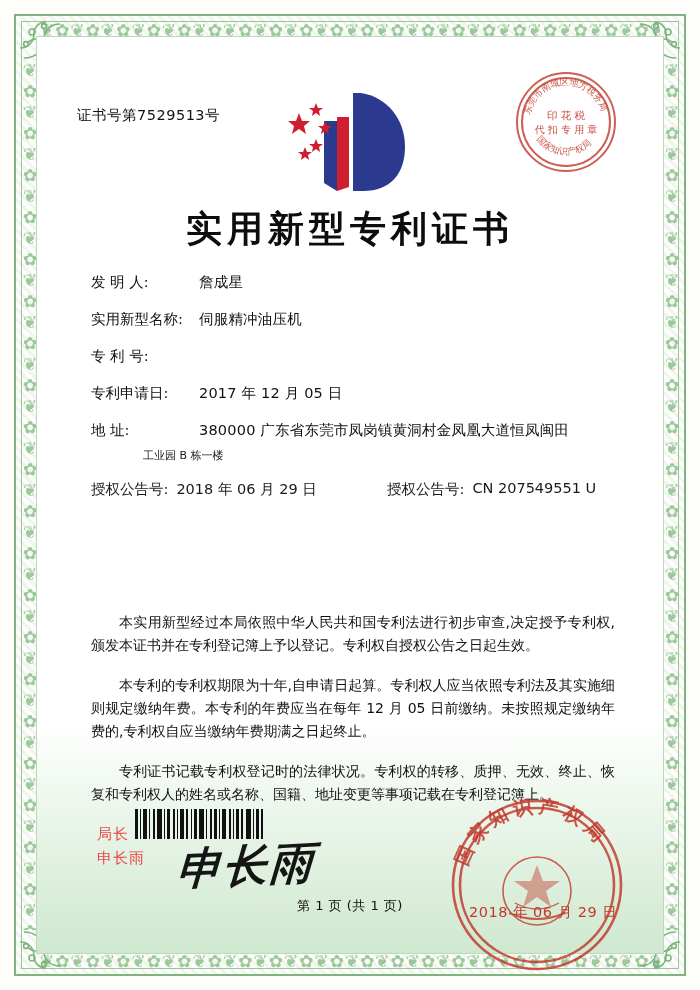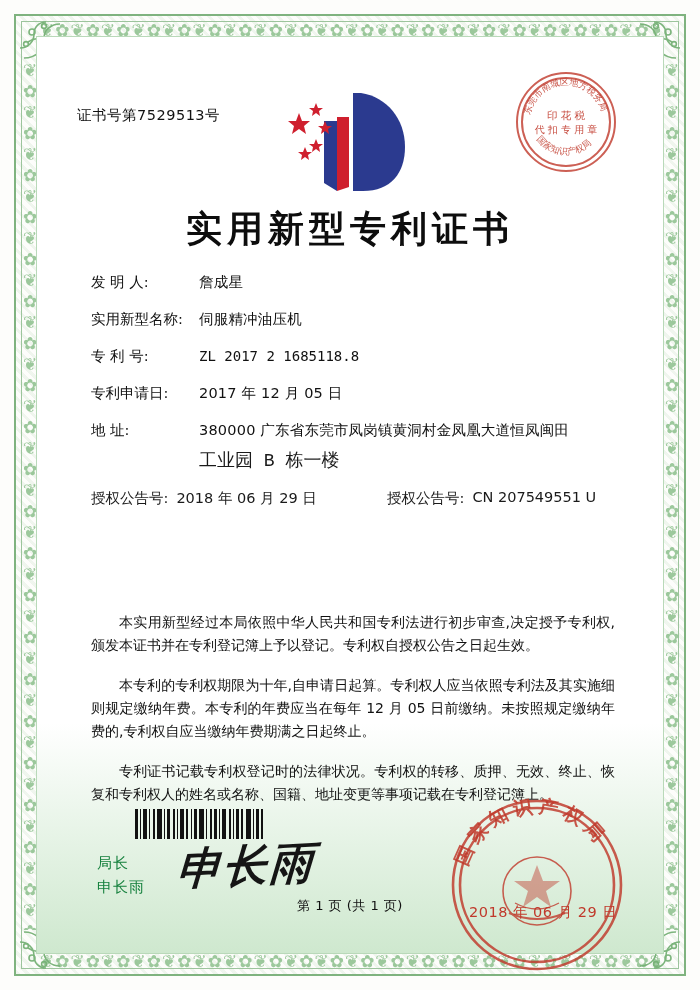"ZL 2017 2 1685118.8" div.fvalue { html: <div>ZL 2017 2 1685118.8</div> -> none }
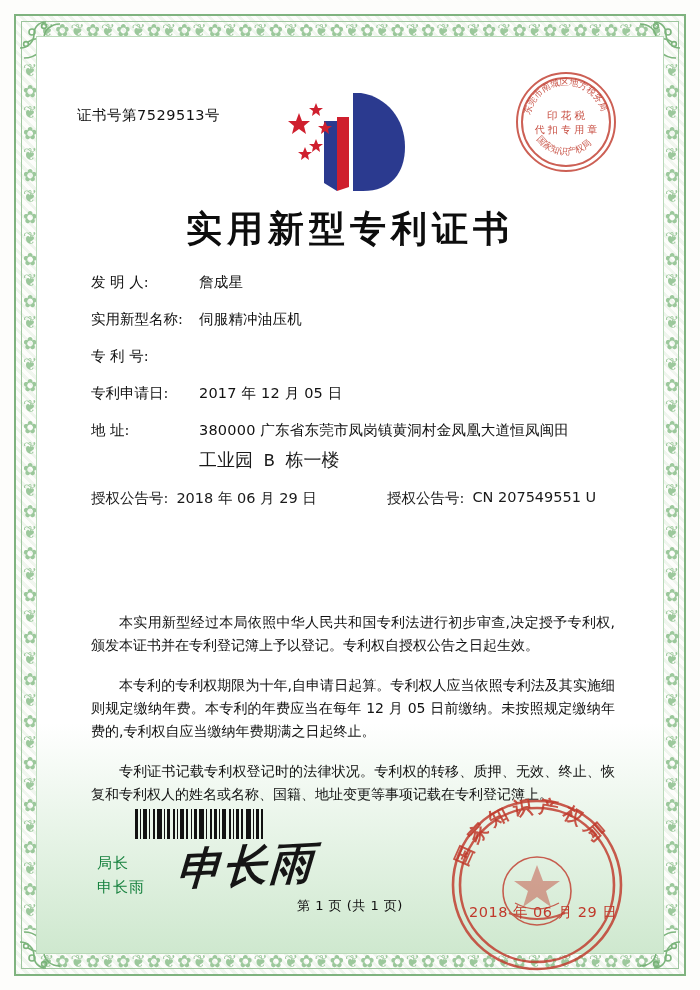"工业园 B 栋一楼" .addr-second { font-family: Liberation Mono, monospace -> none; font-size: 18px -> 11px; margin-left: 108px -> 52px }
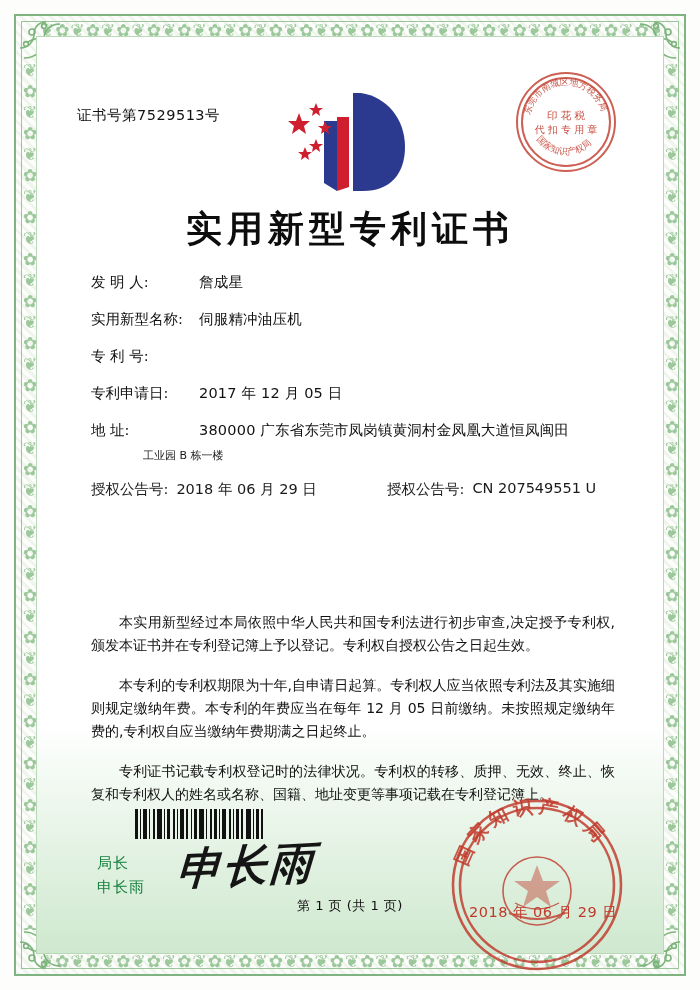"局长" .director { color: #15803d -> #ef4444; top: 814px -> 785px }
